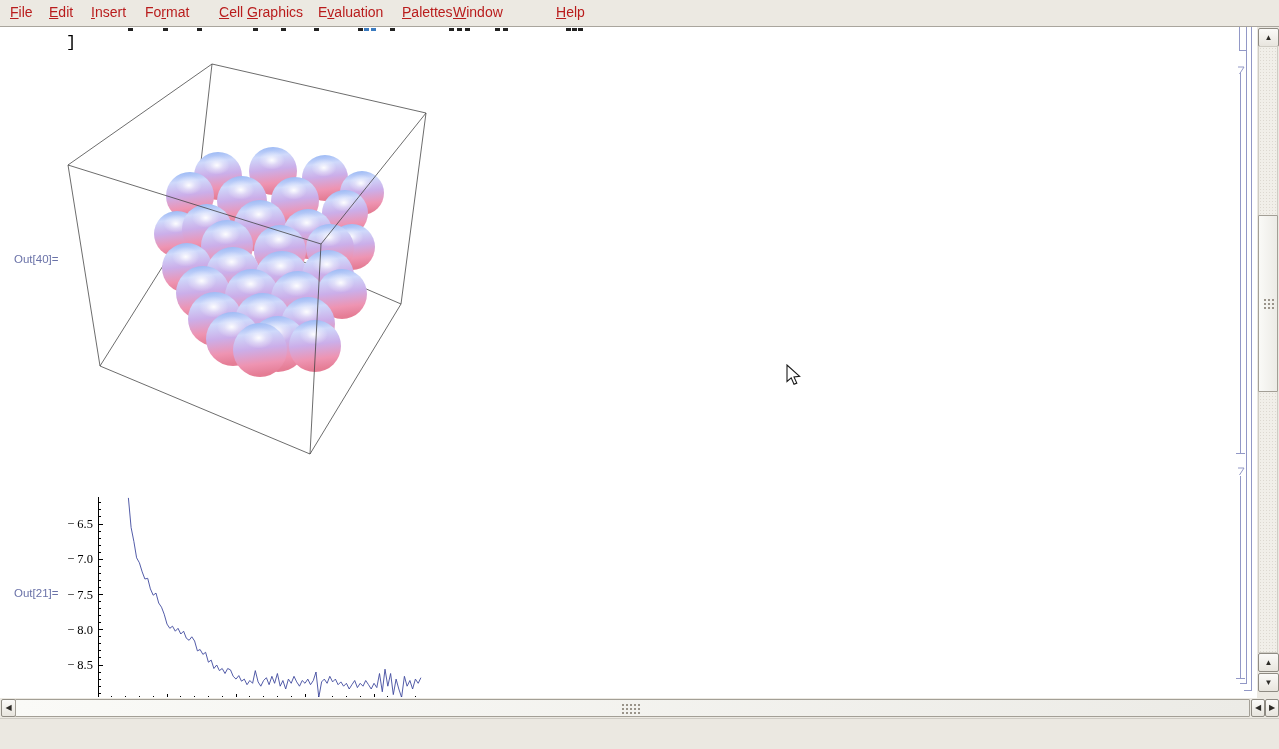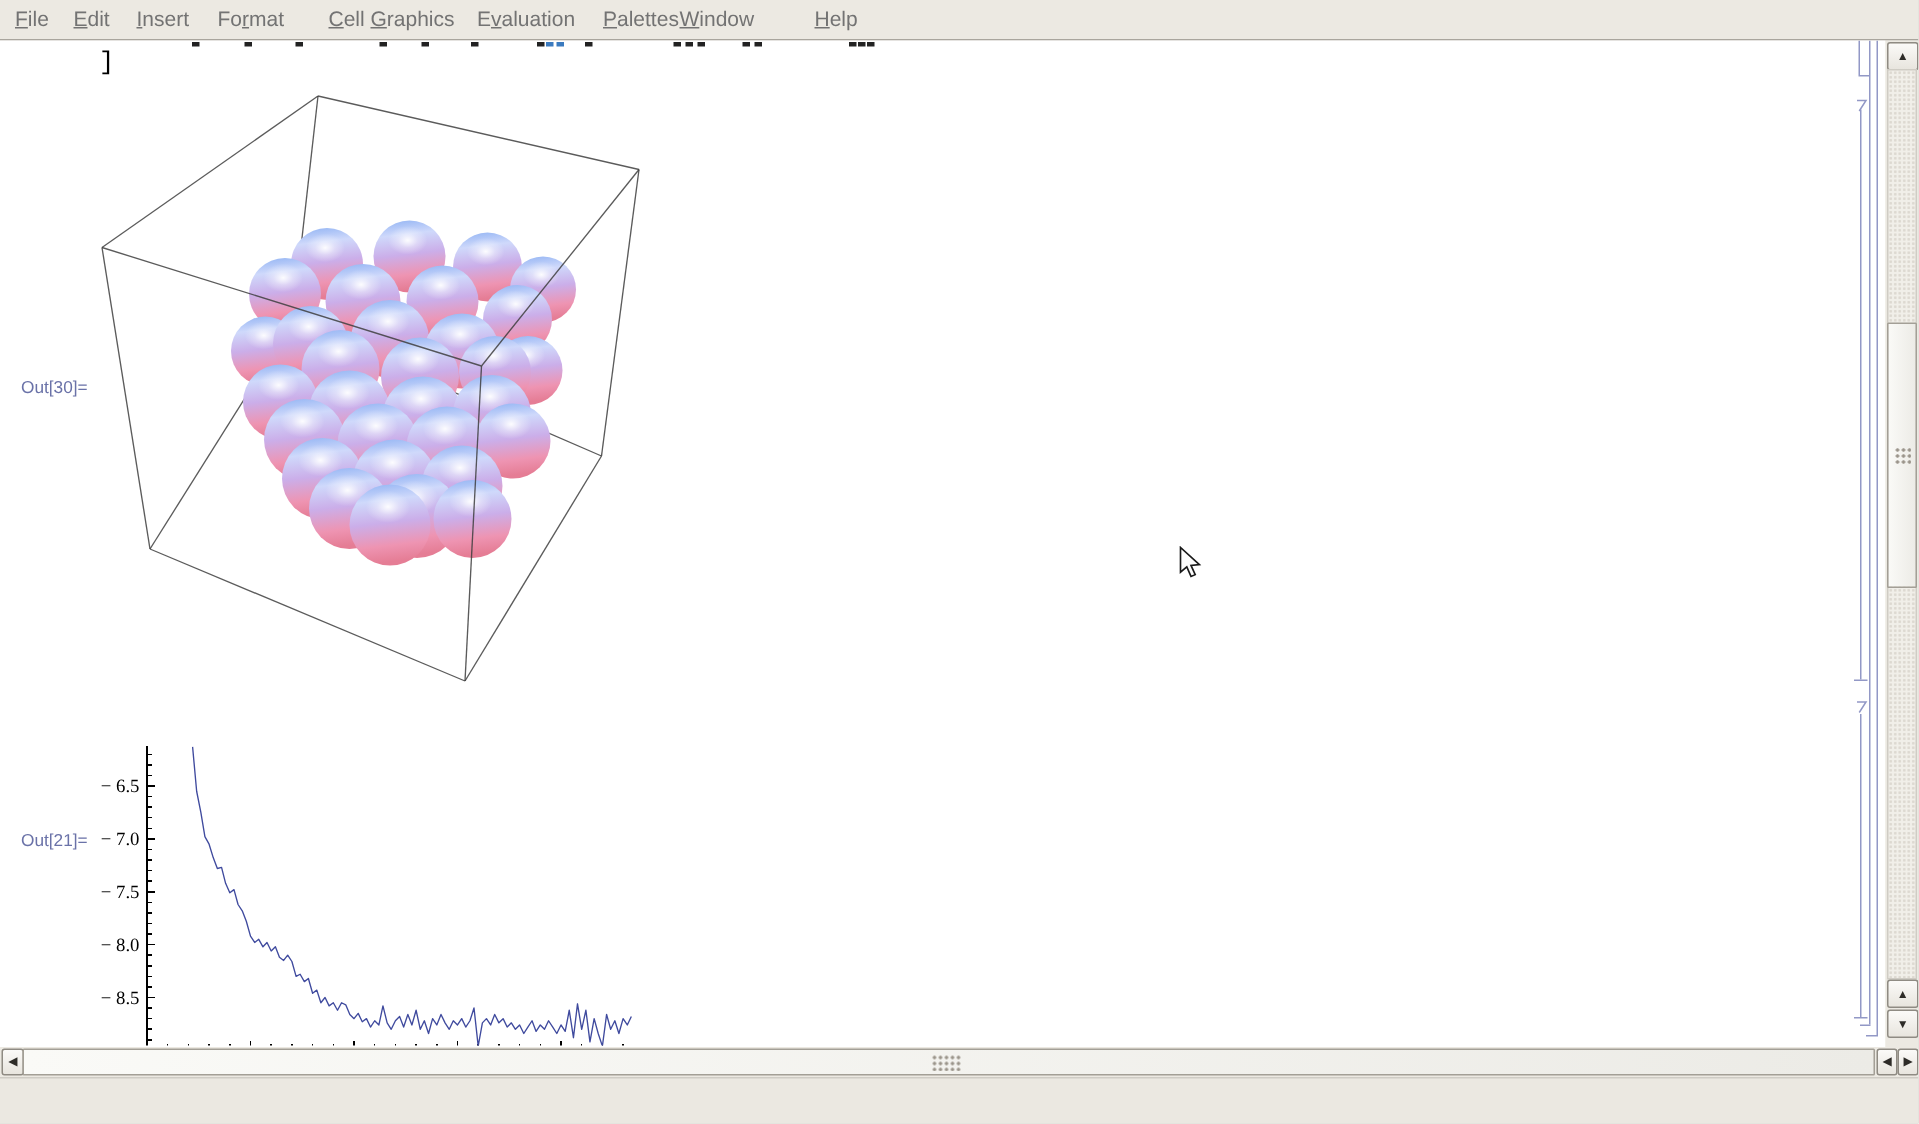"File" .menu-item { color: #737373 -> #b91c1c }
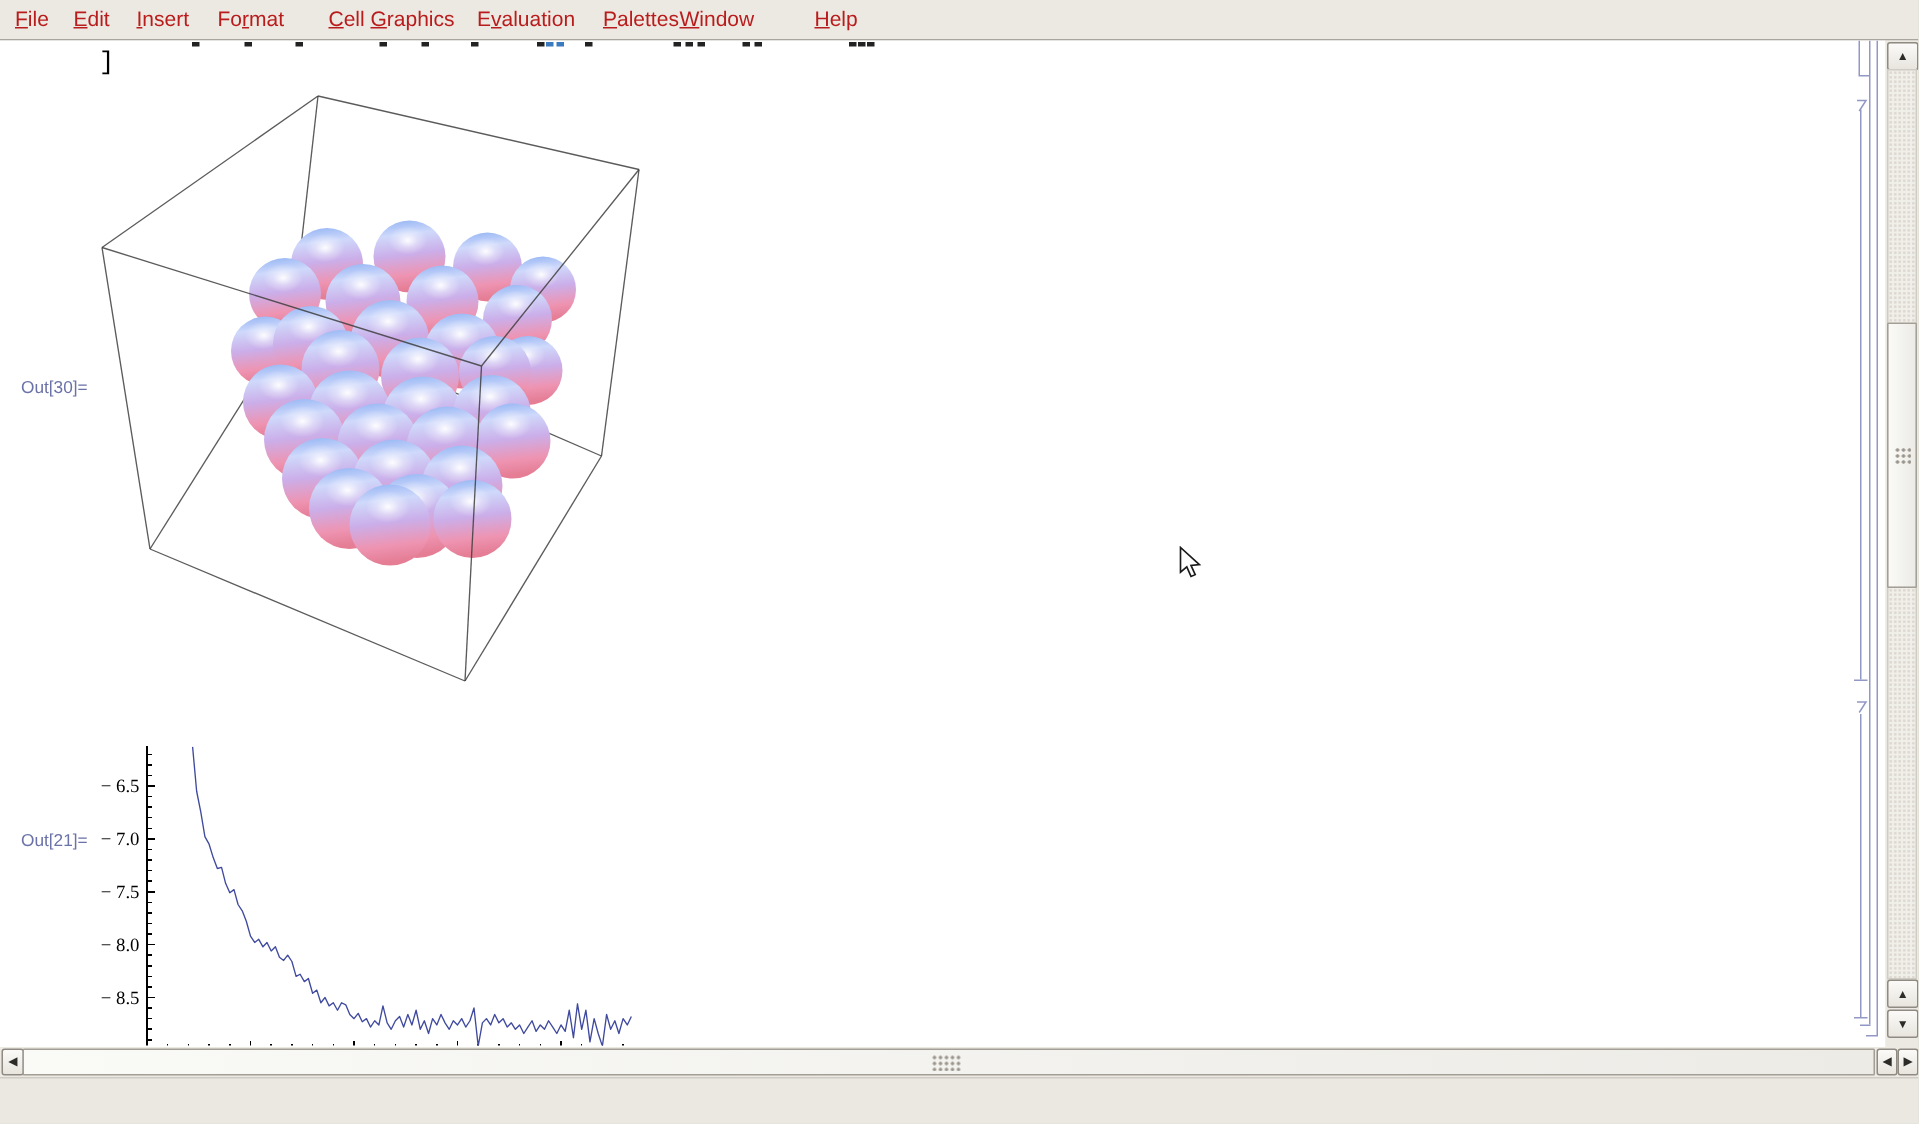"Help" .menu-item:nth-of-type(10) { left: 543px -> 556px }
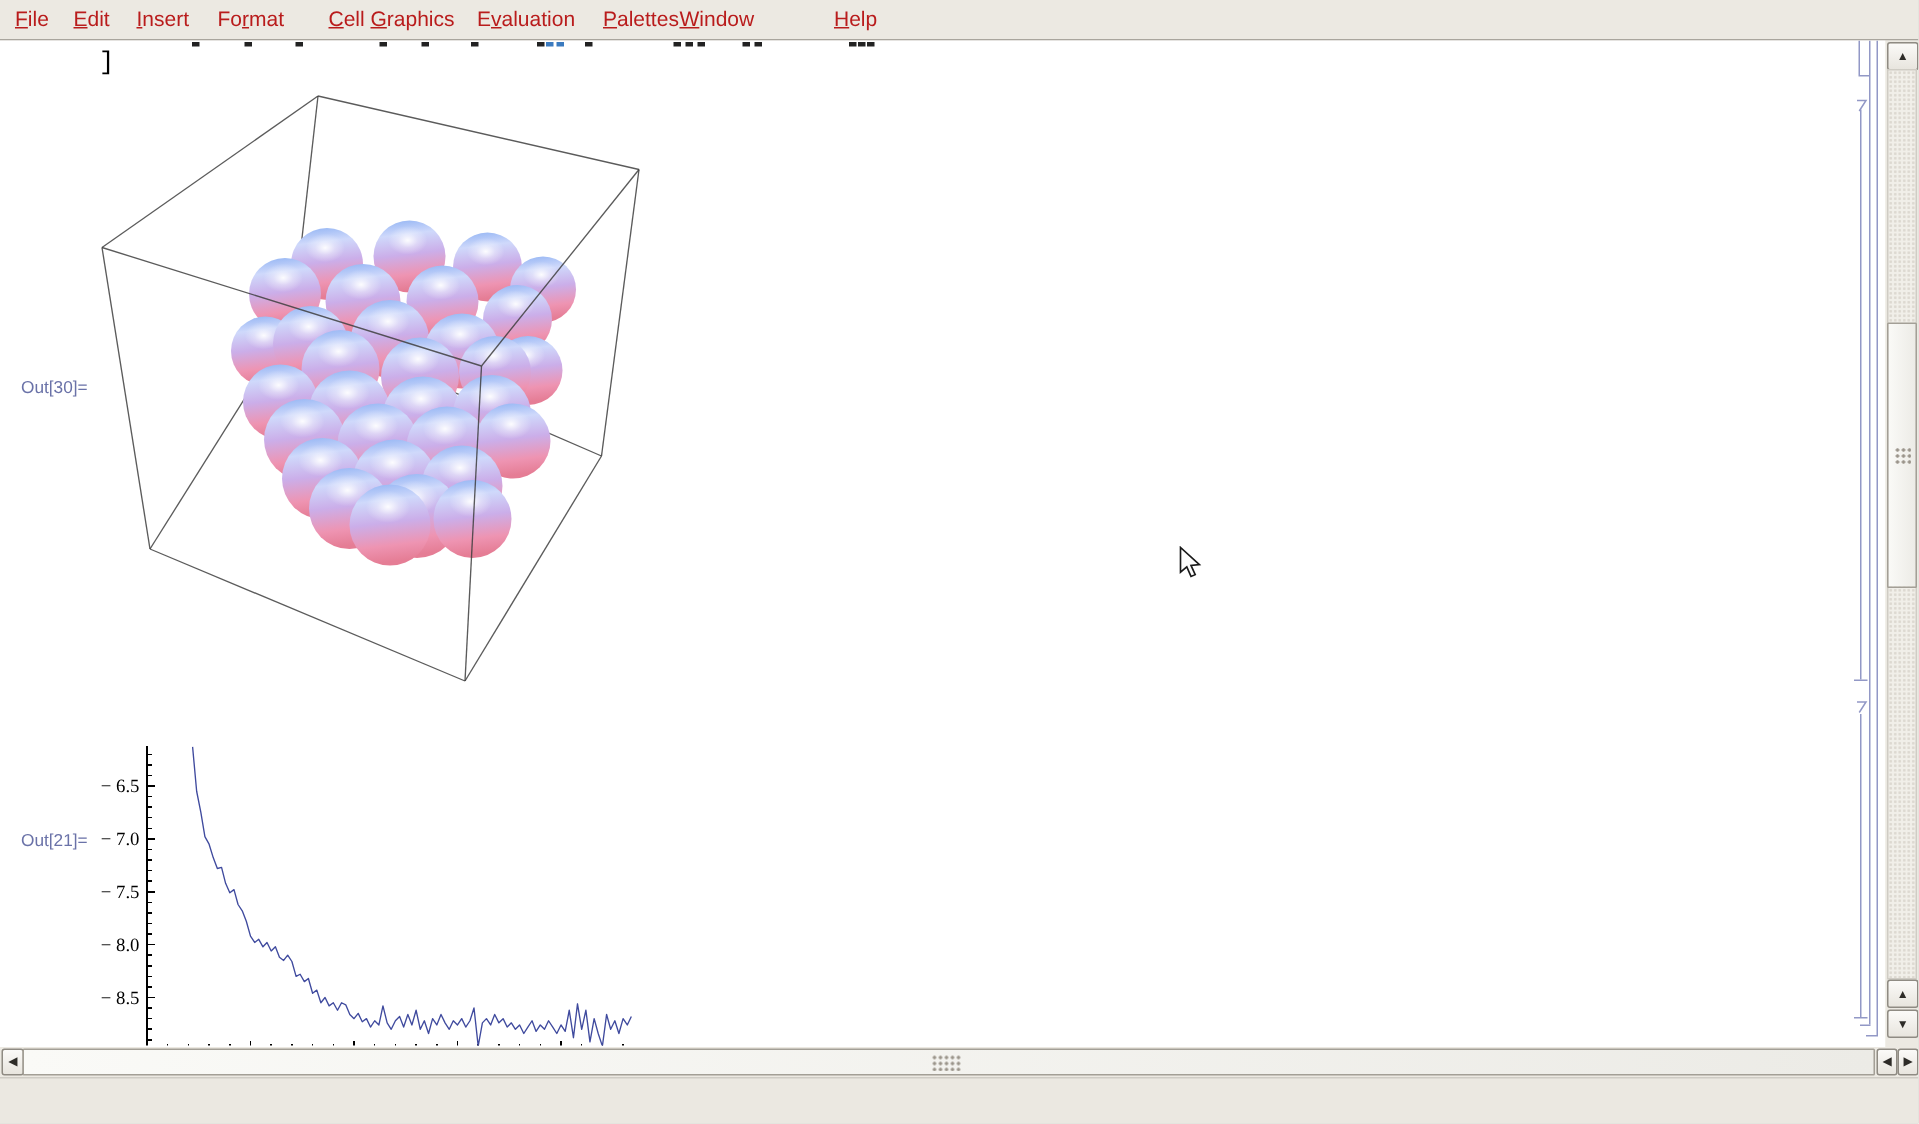"Out[30]=" div.out-label { text: 30 -> 40 }
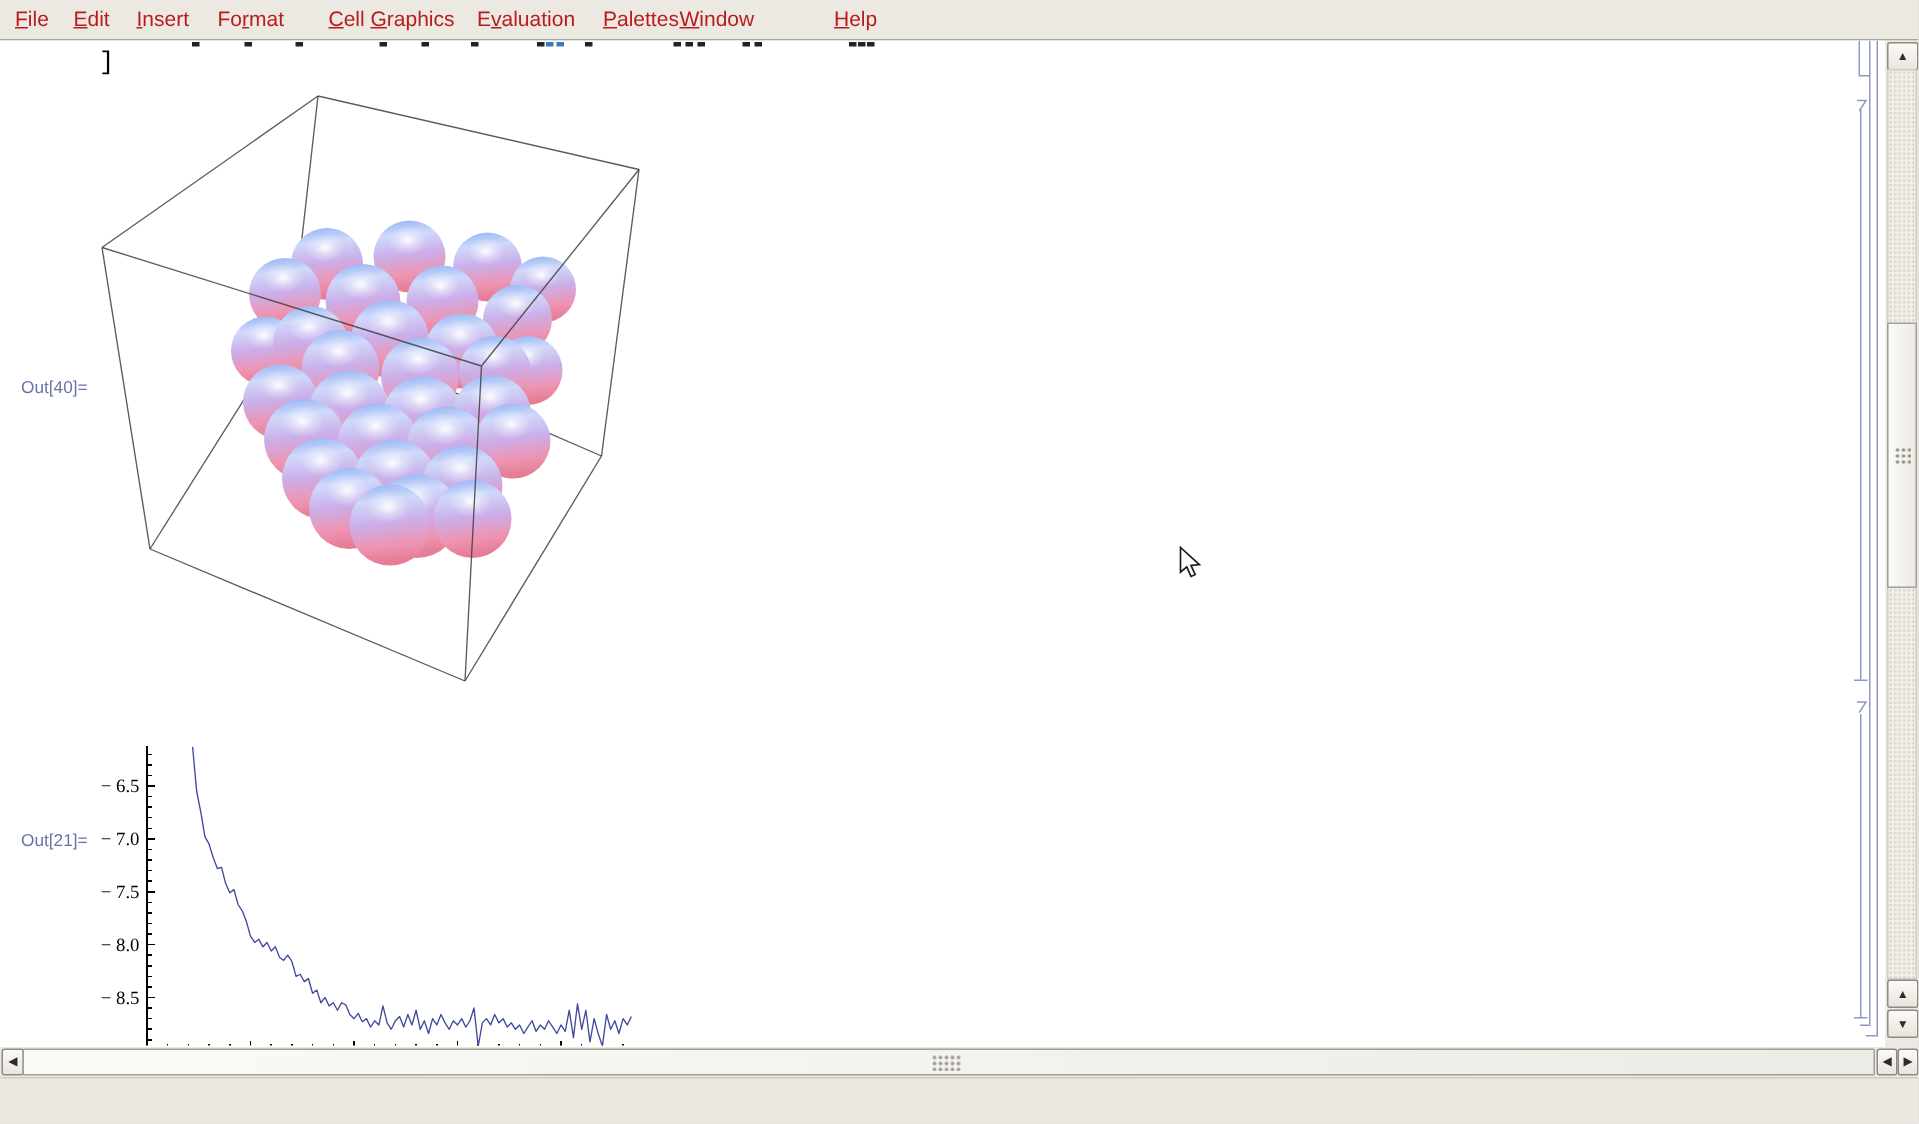"Out[21]=" div.out-label { top: 528px -> 560px }
